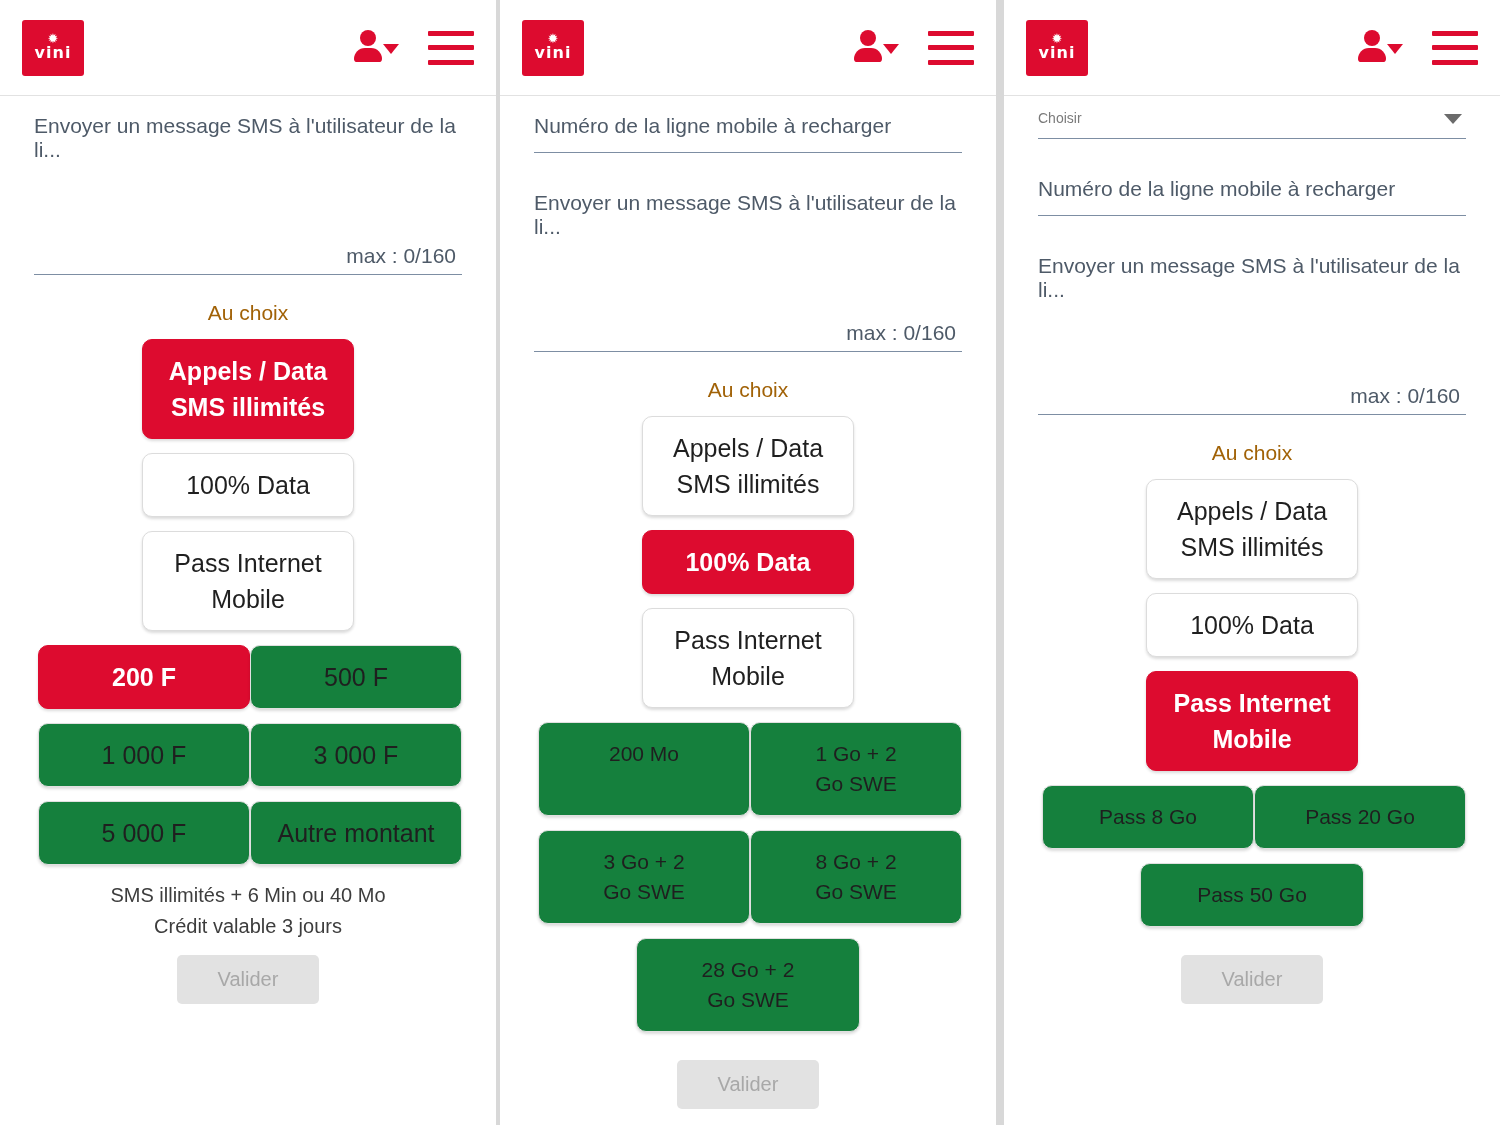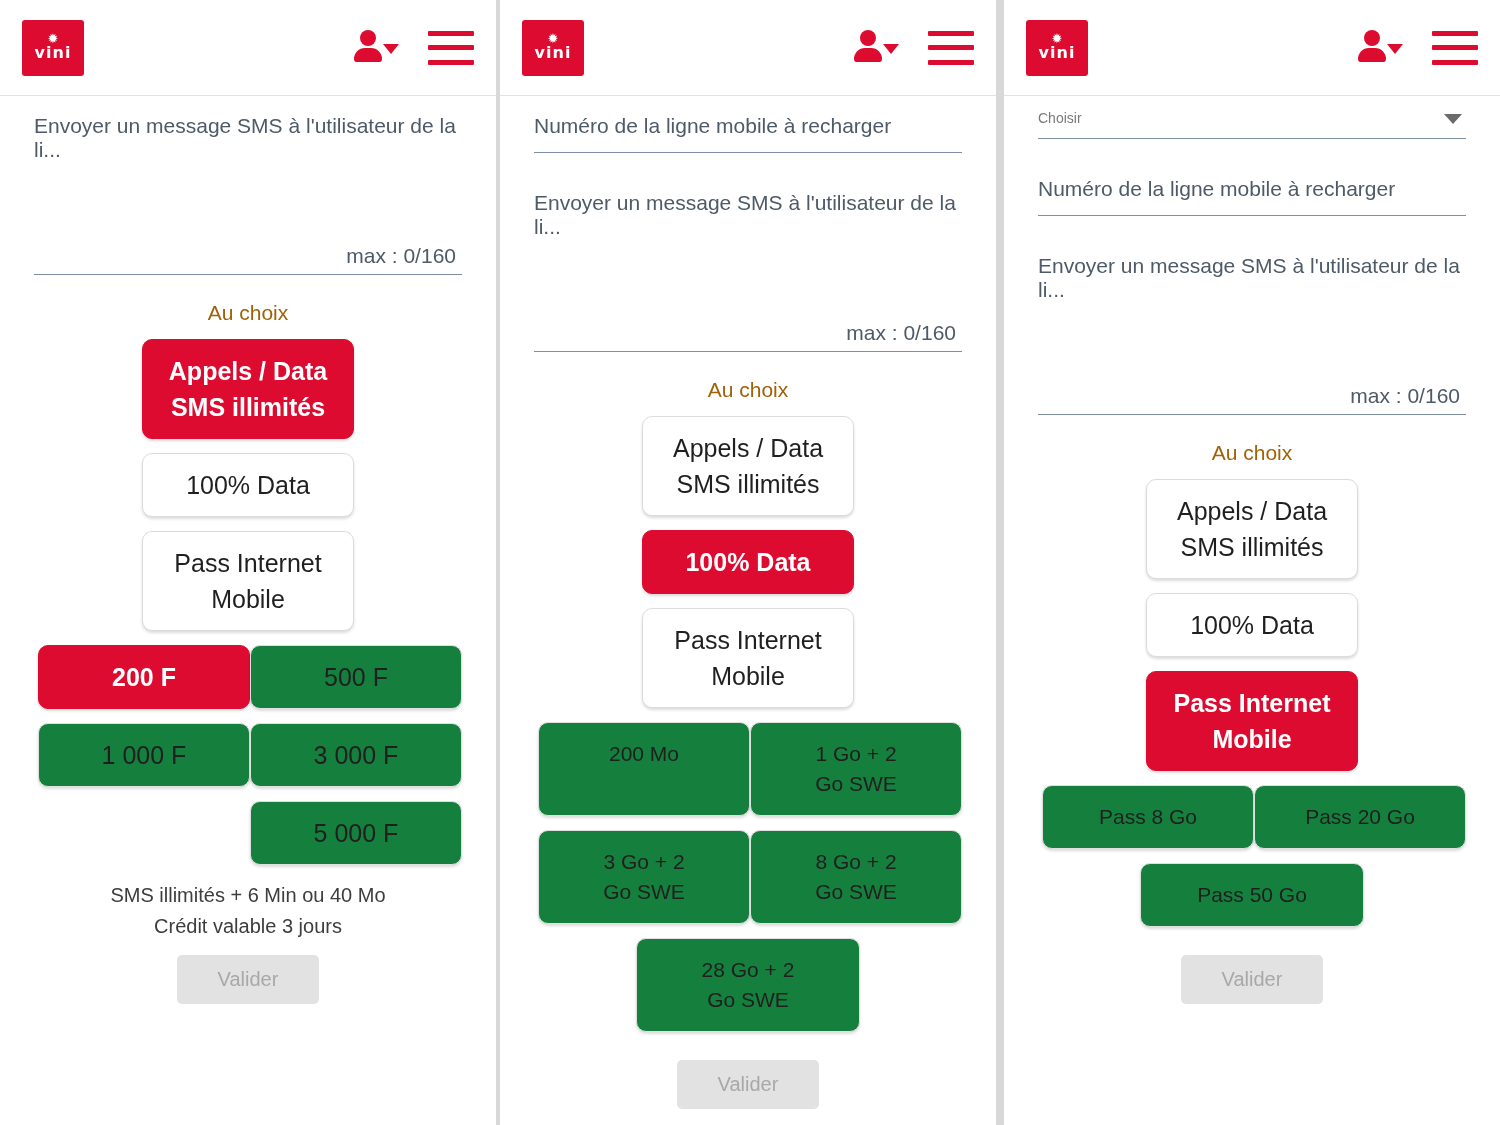"Autre montant" div.amount { html: none -> <div>Autre montant</div> }
